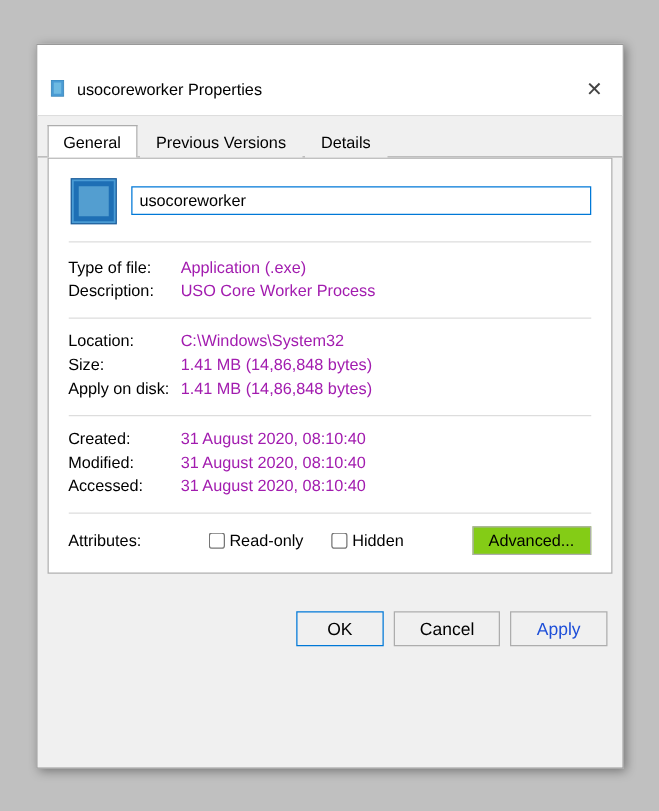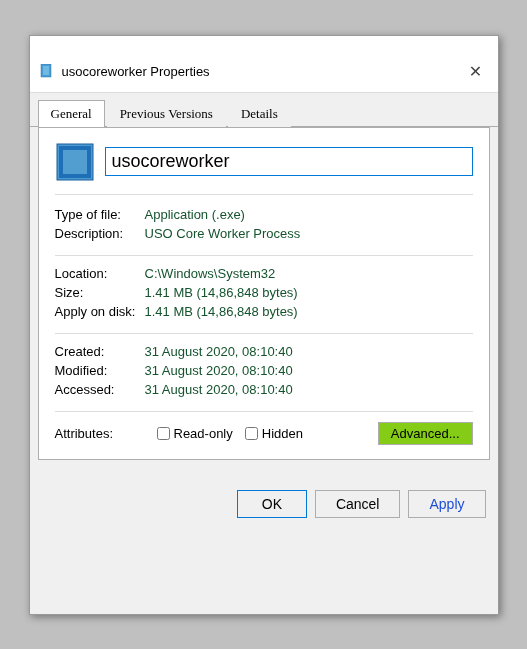"General" .tab { font-family: Liberation Serif, serif -> none }
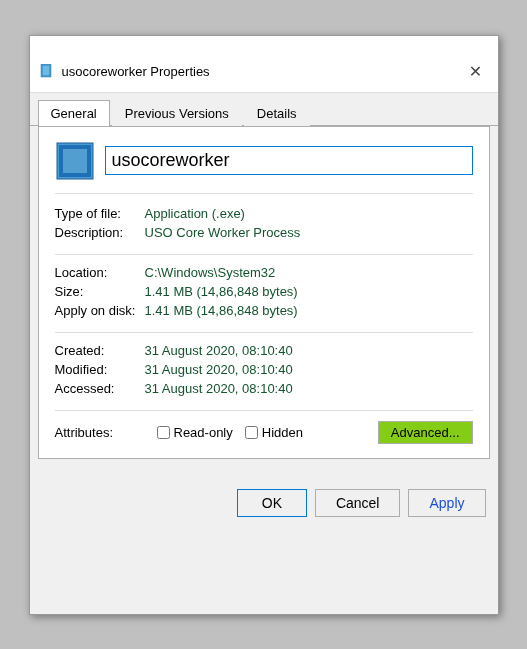"usocoreworker" .file-name-input { font-size: 18px -> 13px }
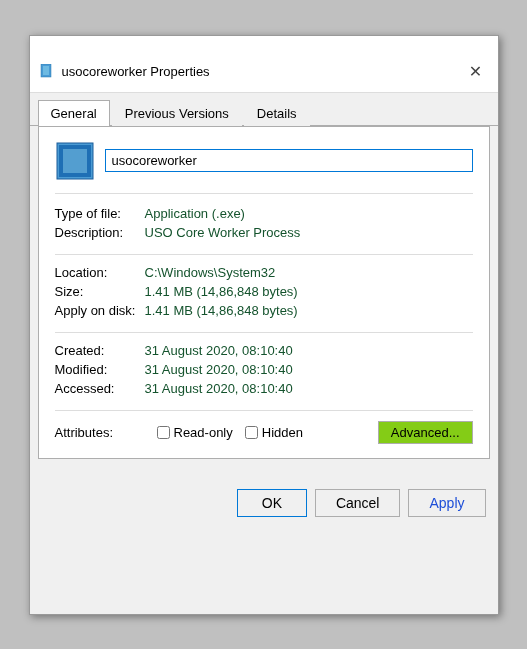"Application (.exe)" .info-value { color: #14532d -> #a21caf }
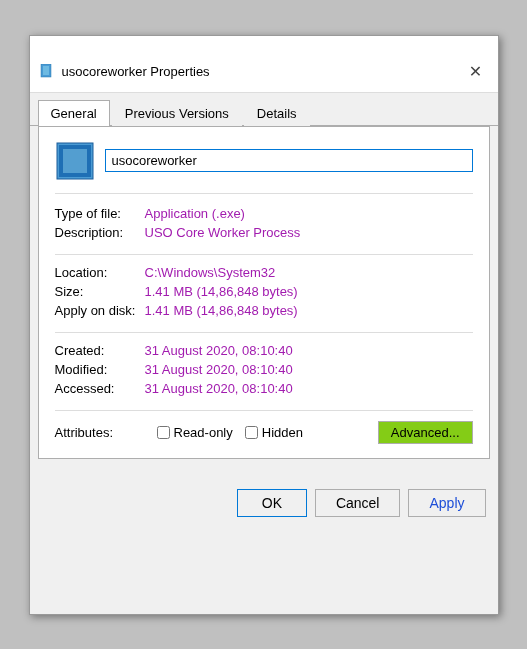"Attributes:" .attributes-row { gap: 12px -> 22px }
